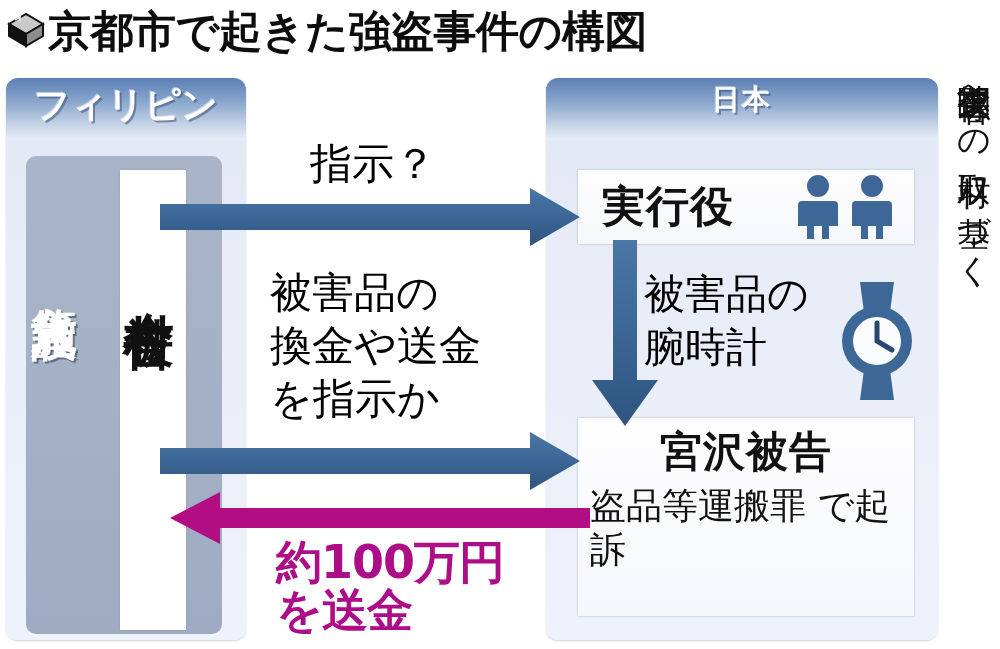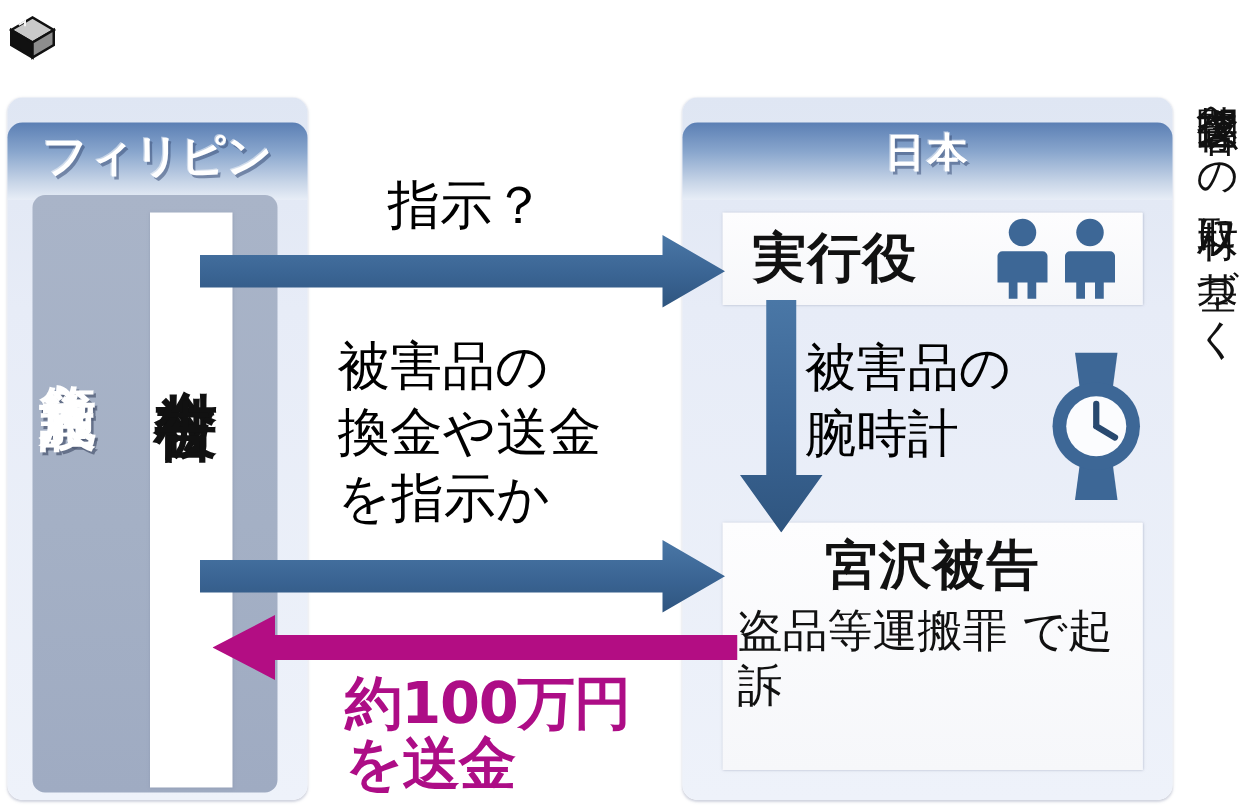"京都市で起きた強盗事件の構図" div { html: none -> <div>京都市で起きた強盗事件の構図</div> }
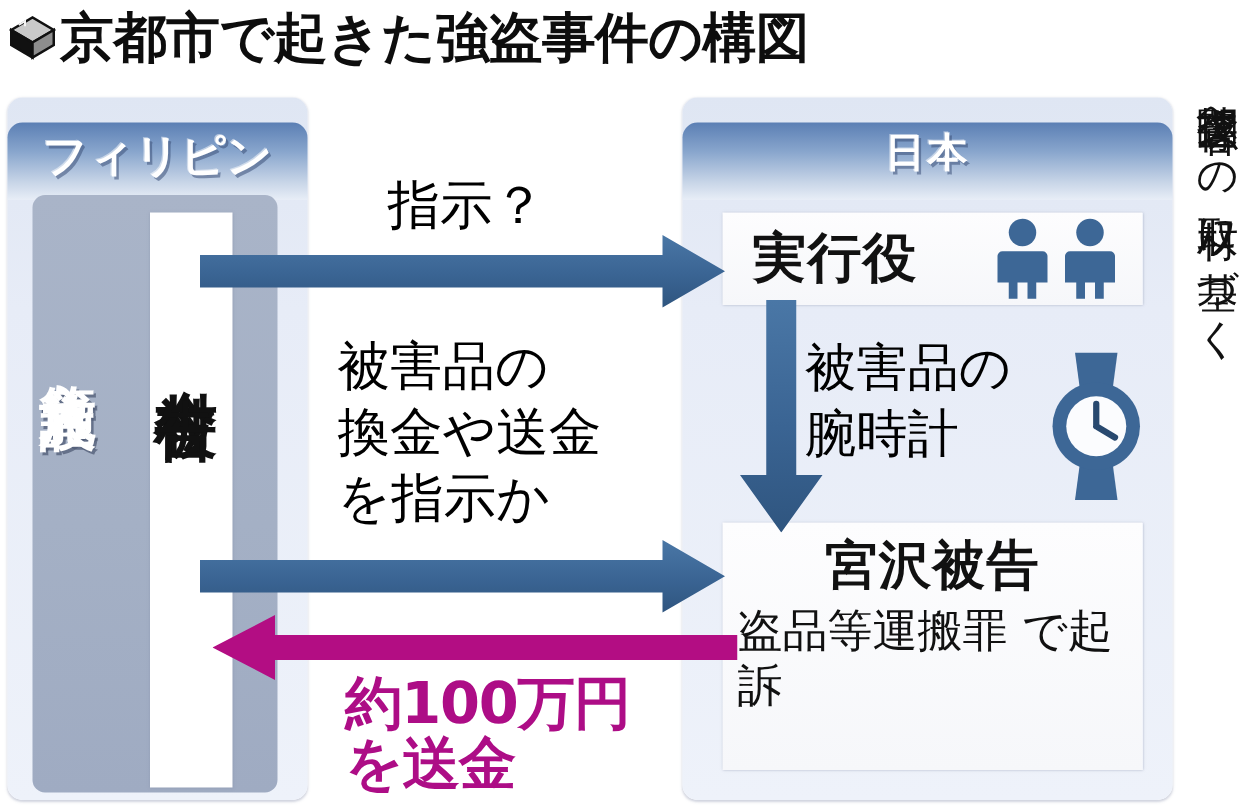"フィリピン" .panel-head { margin-top: 20px -> none }
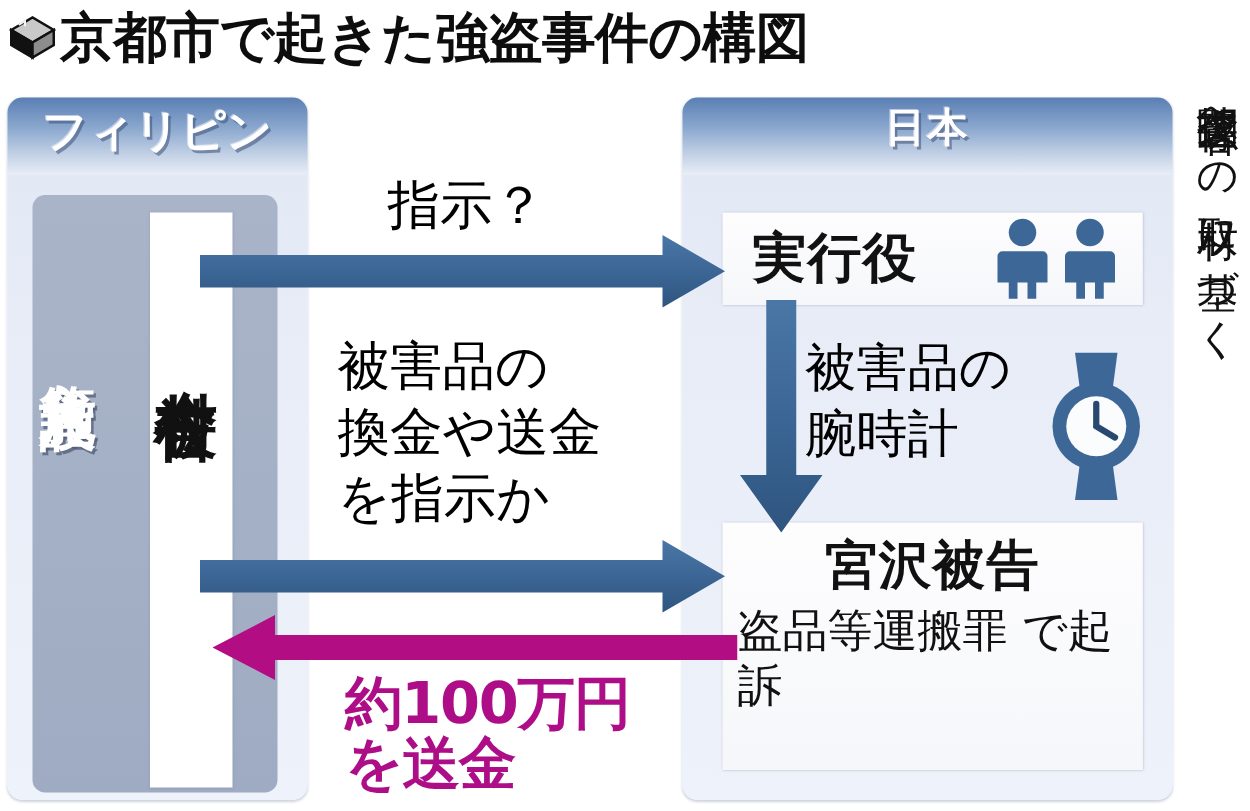"日本" .panel-head-label { font-size: 32px -> 28px }
